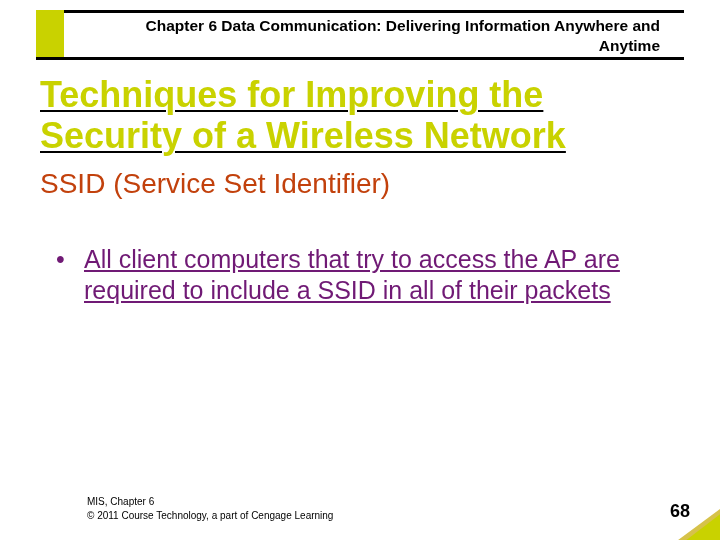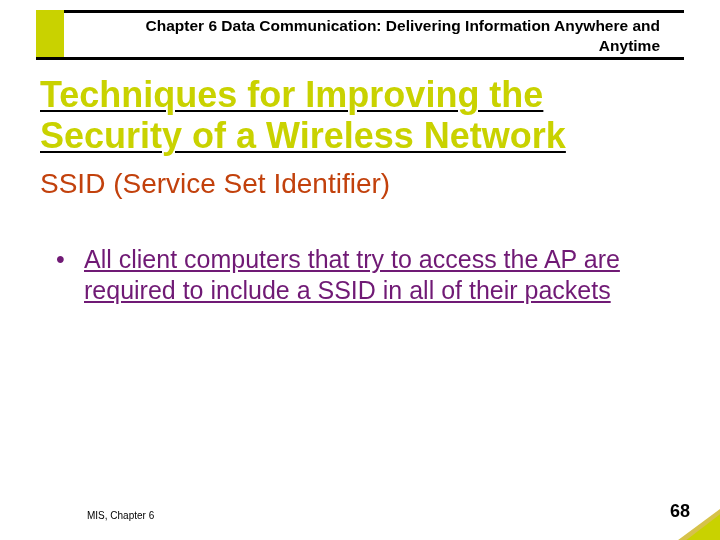"© 2011 Course Technology, a" div { html: none -> <div>© 2011 Course Technology, a part of Cengage Learning</div> }
